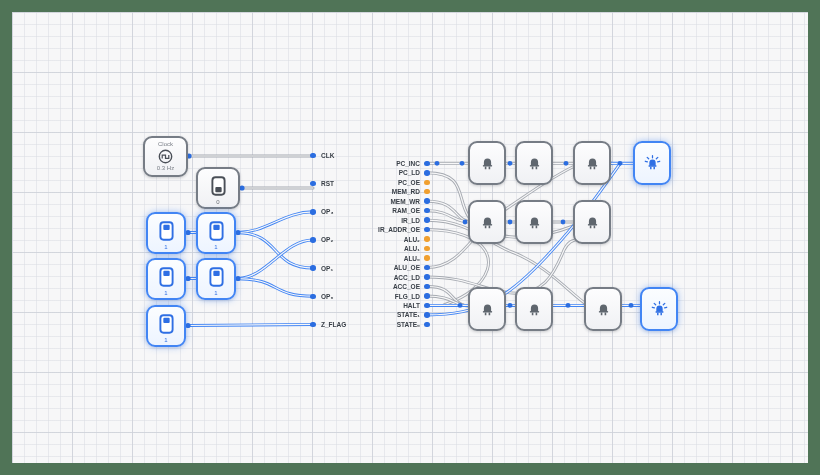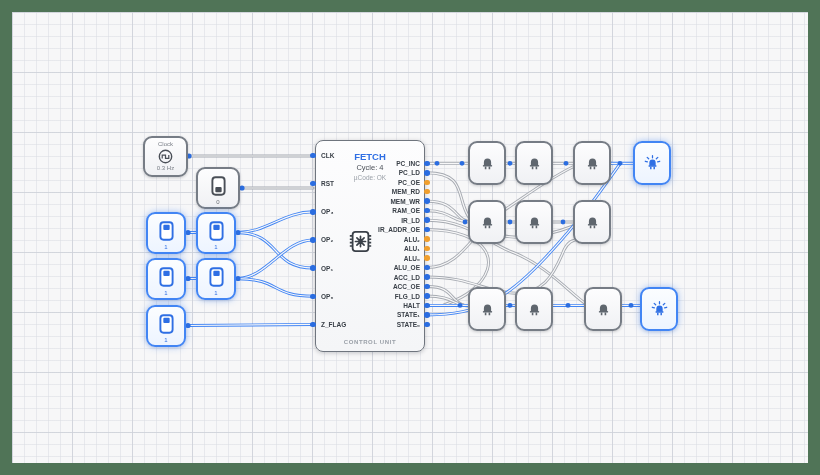"FETCH" div { html: <div> <div>FETCH</div> <div>Cycle: 4</div> <div>µCode: OK</div> <svg> <rect></rect> <path></path> <path></path> </svg> <div>CONTROL UNIT</div> </div> -> none }
